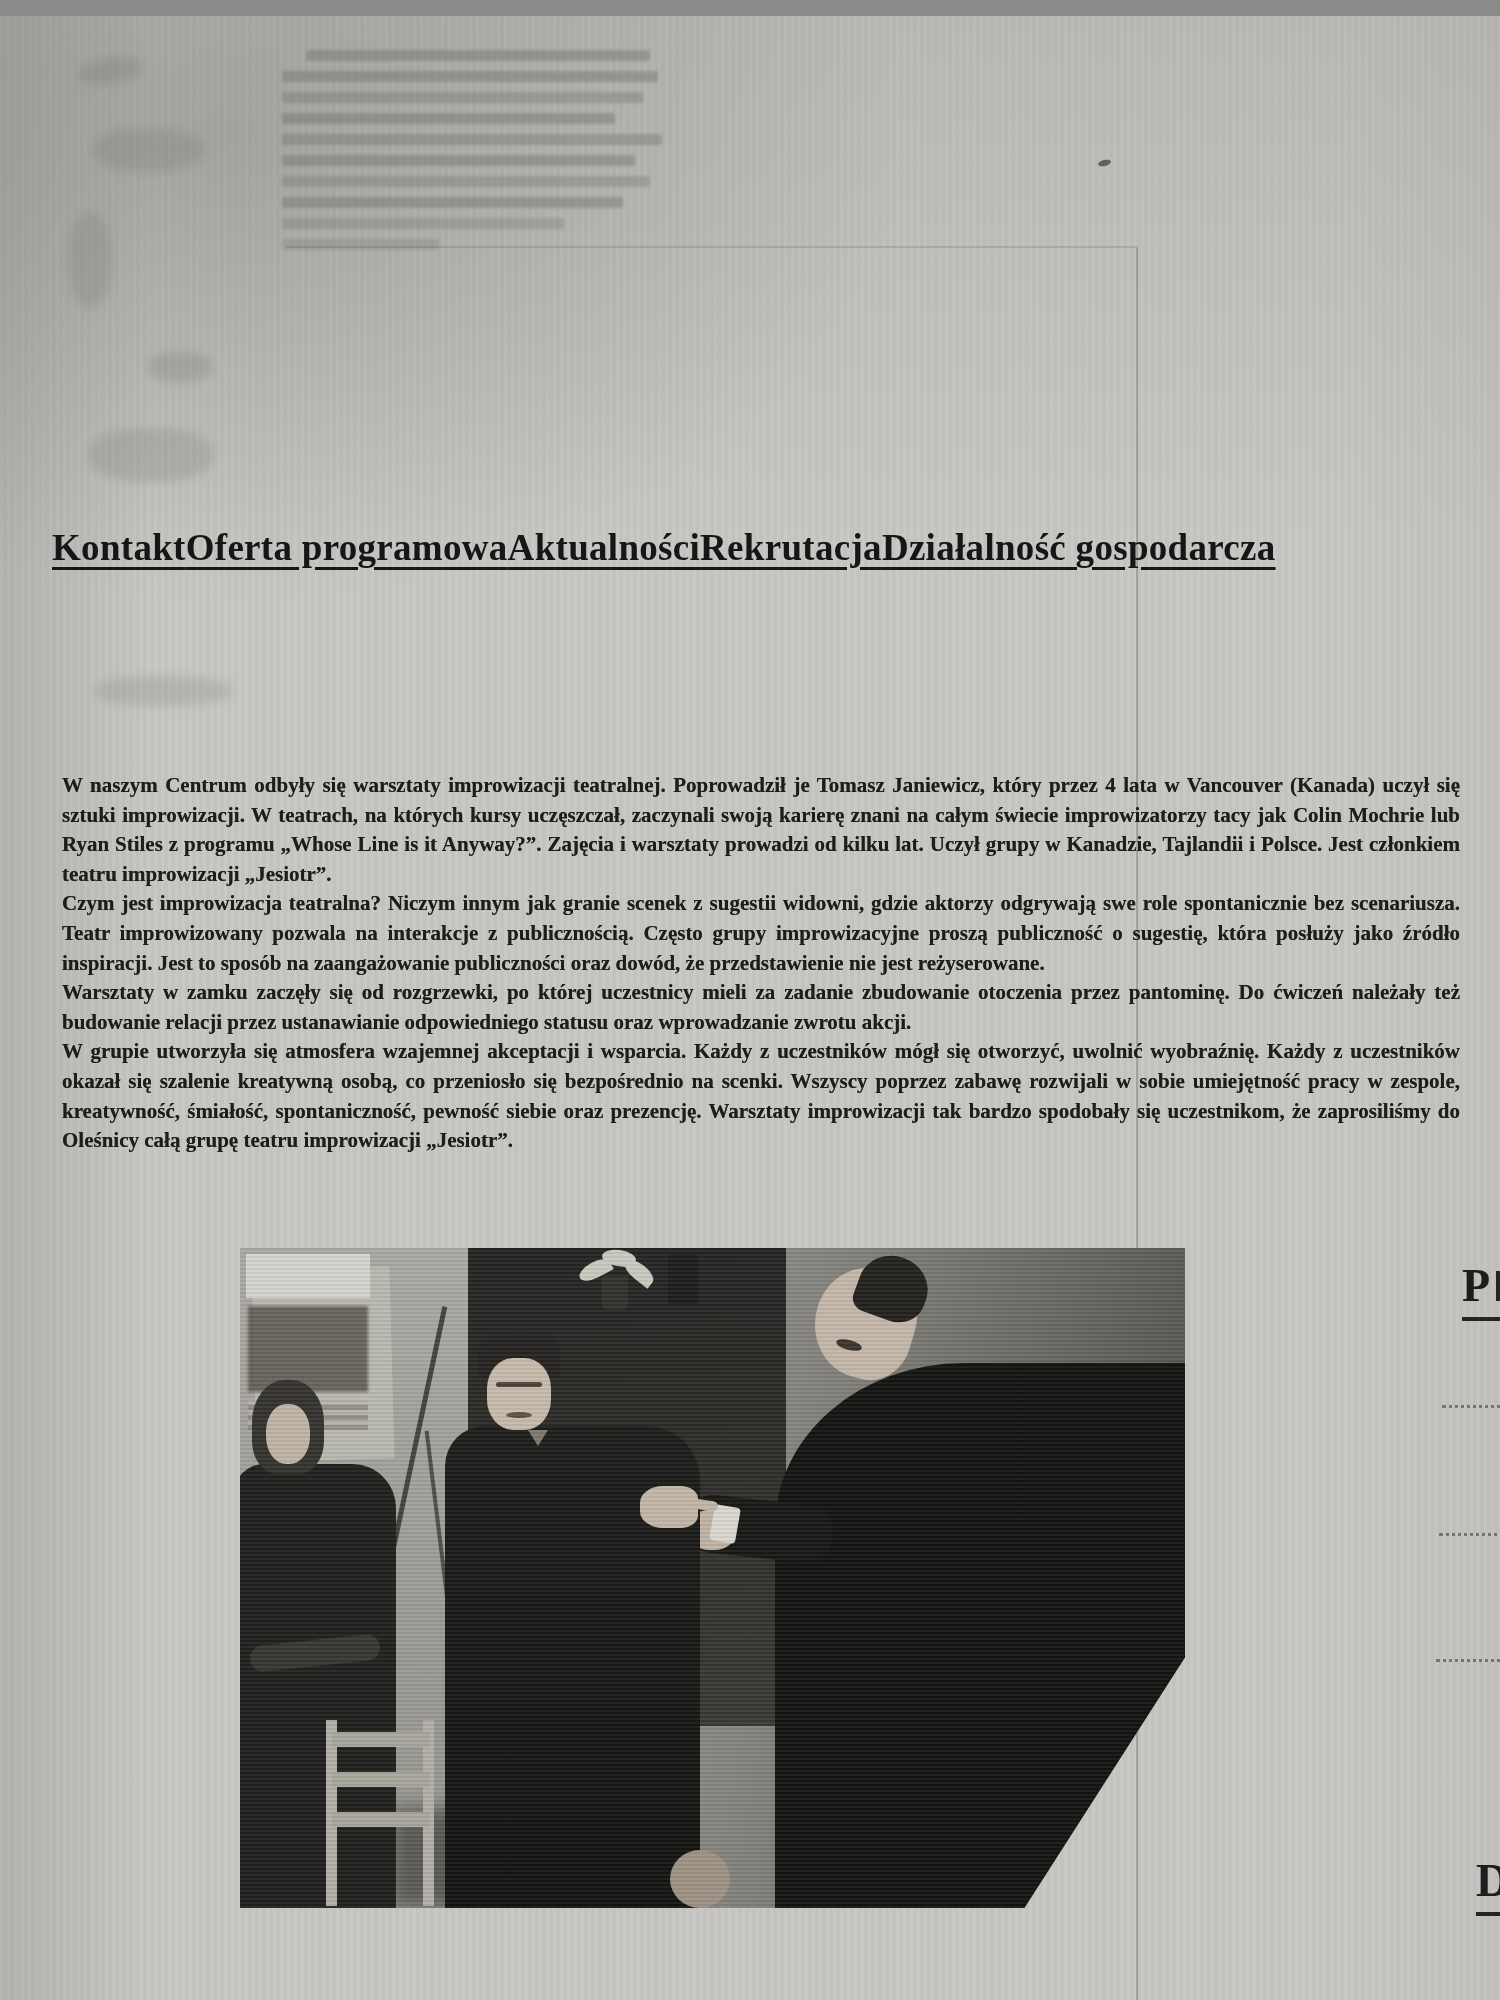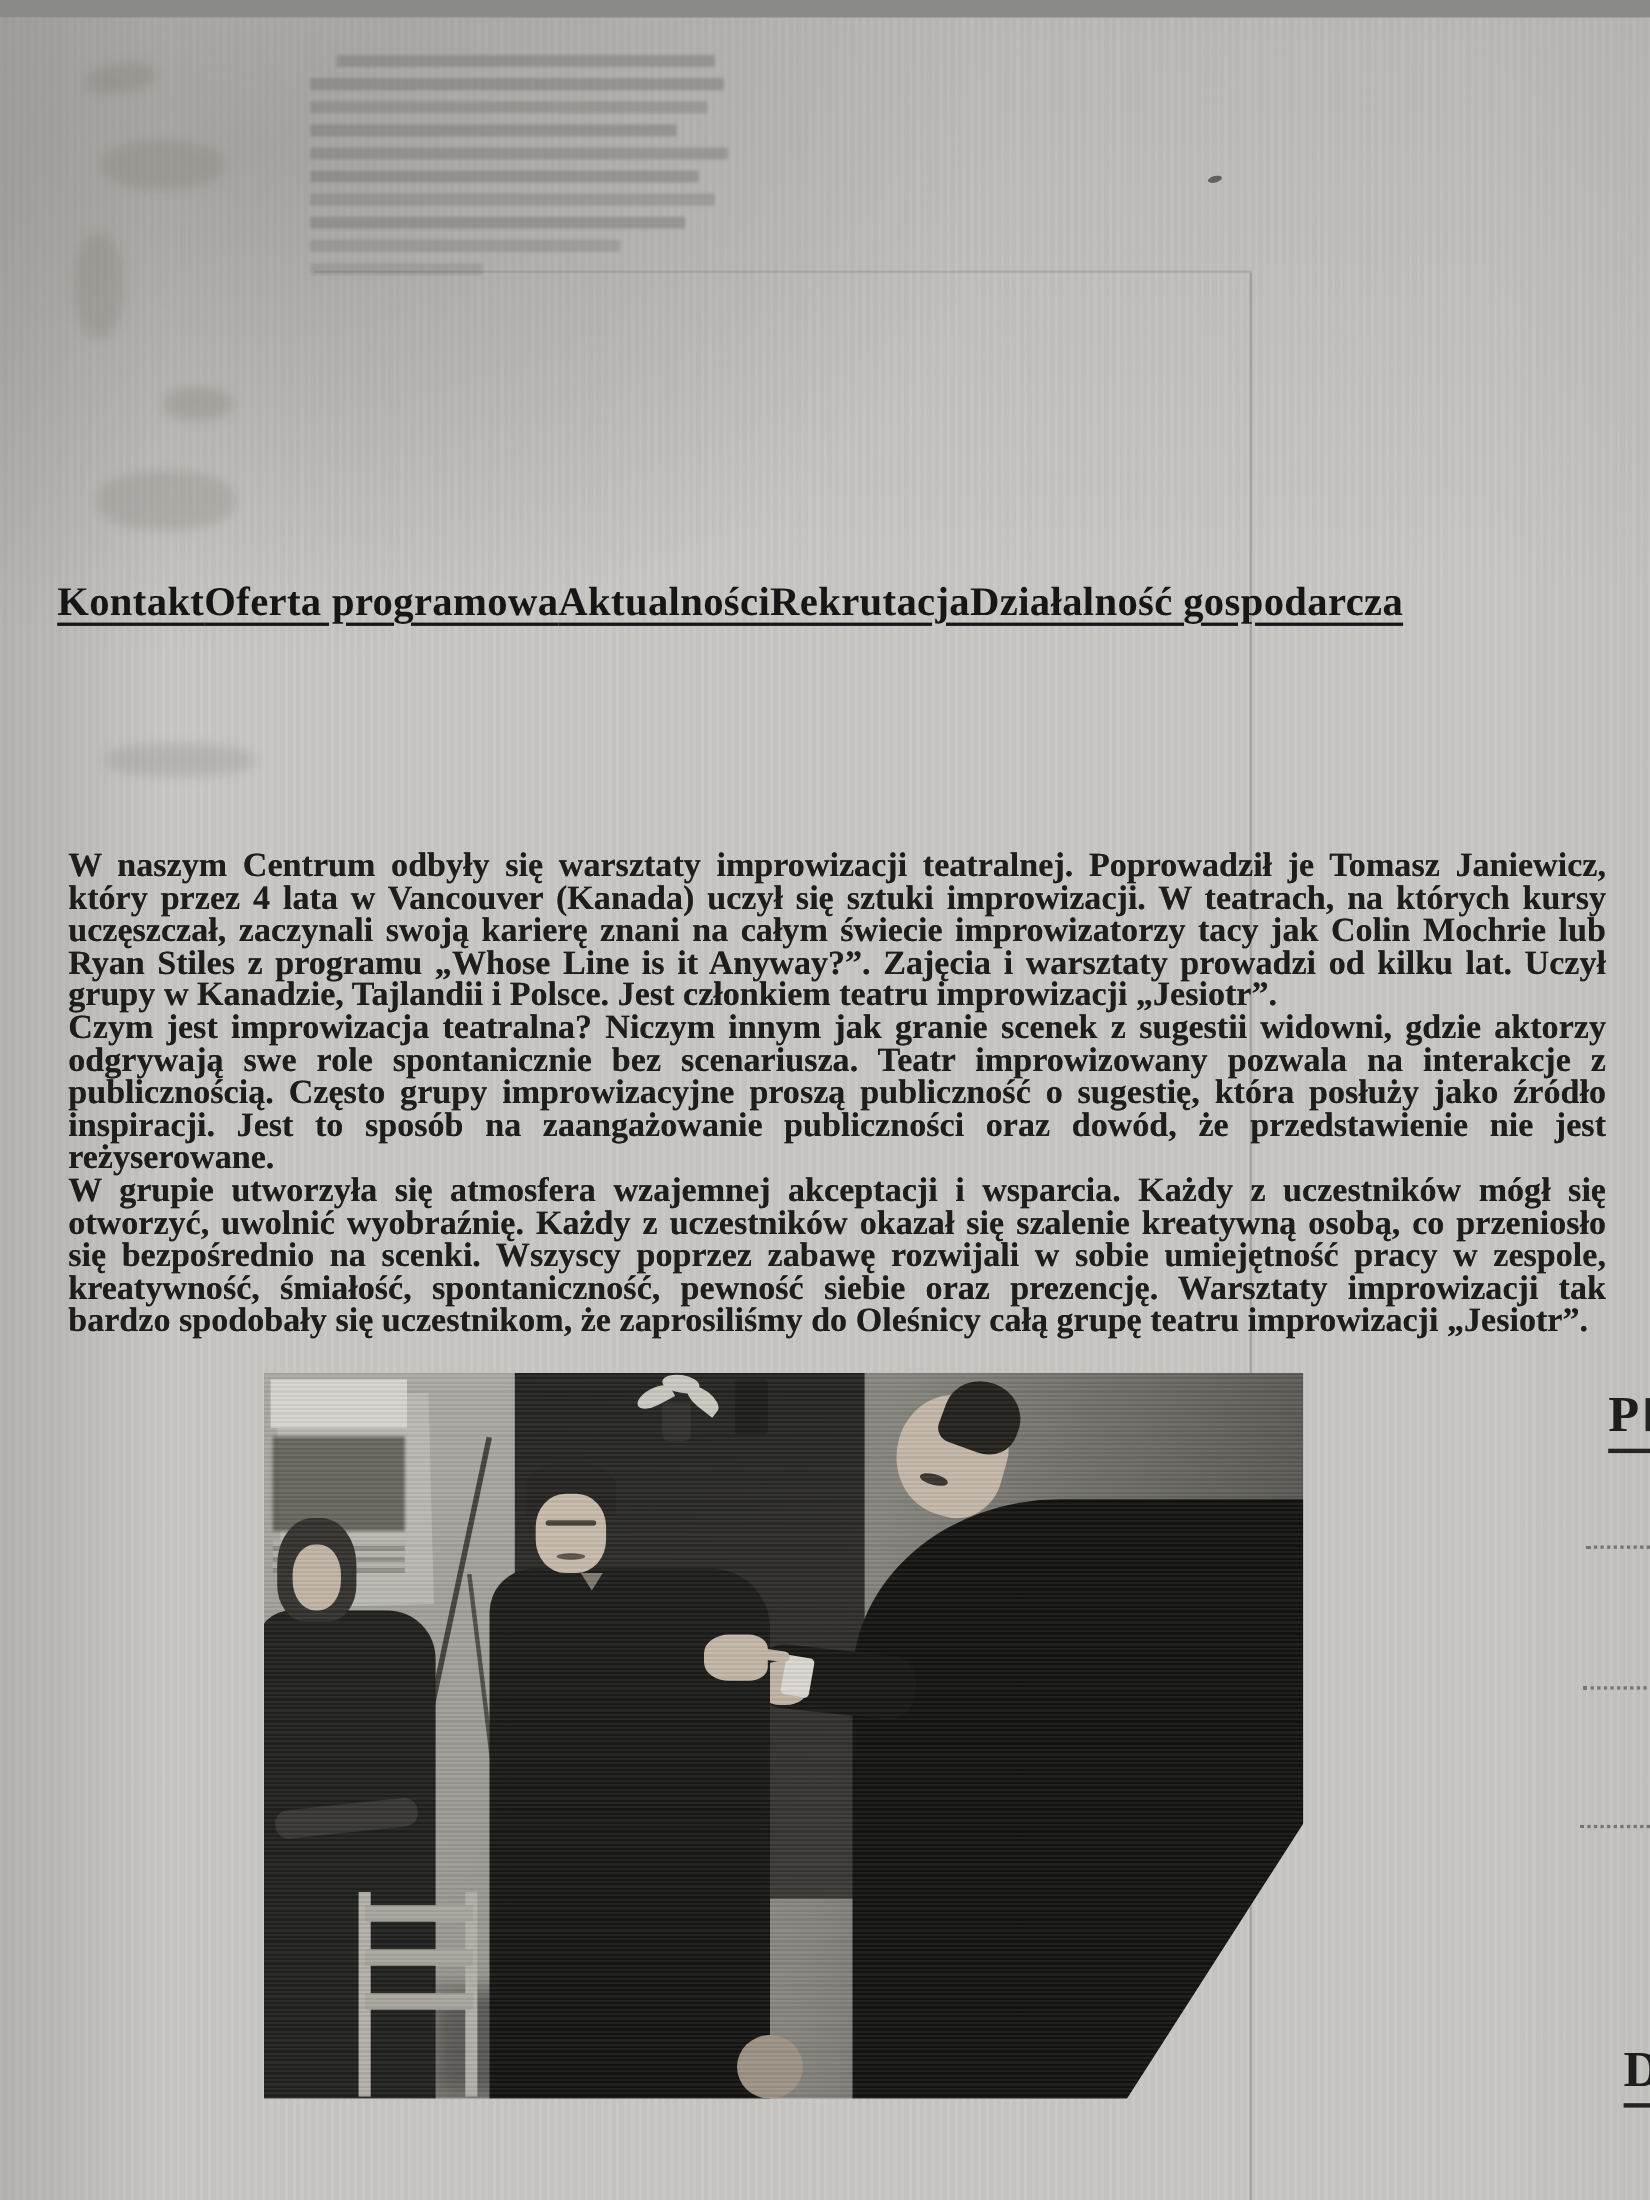"W naszym Centrum odbyły się" .article { font-size: 31px -> 21px }
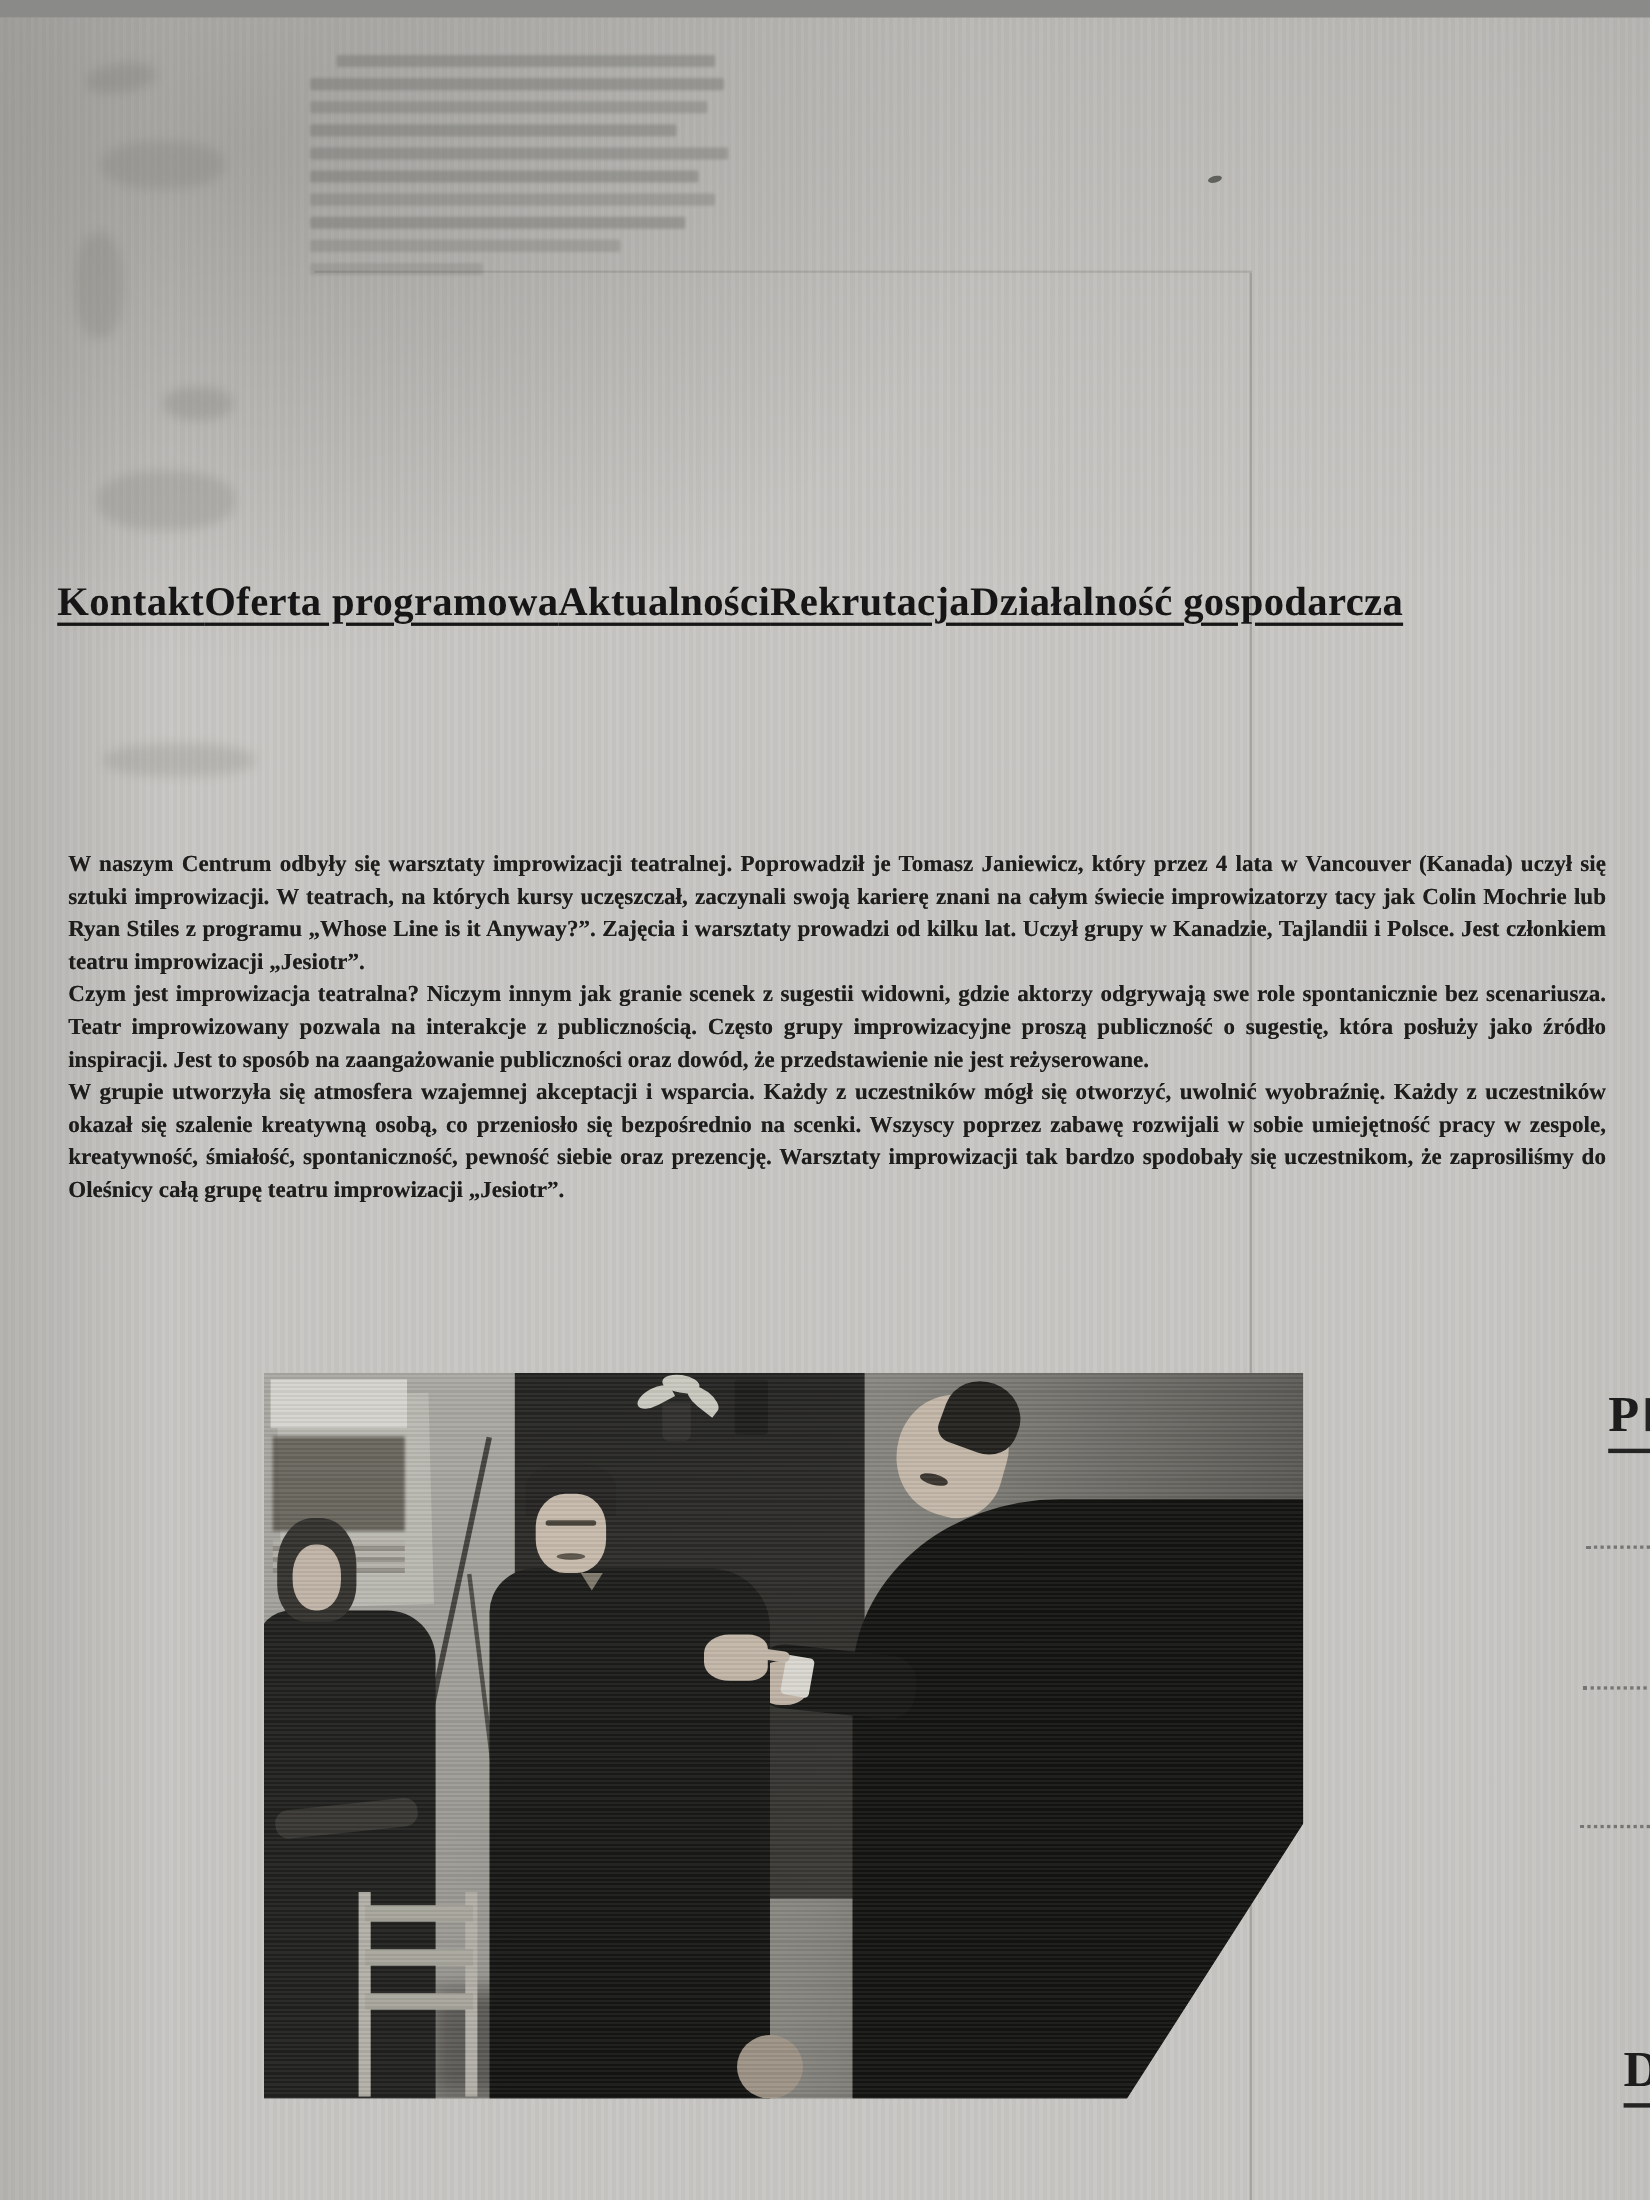"Warsztaty w zamku zaczęły się" p { html: none -> <p>Warsztaty w zamku zaczęły się od rozgrzewki, po której uczestnicy mieli za zadanie zbudowanie otoczenia przez pantominę. Do ćwiczeń należały też budowanie relacji przez ustanawianie odpowiedniego statusu oraz wprowadzanie zwrotu akcji.</p> }
